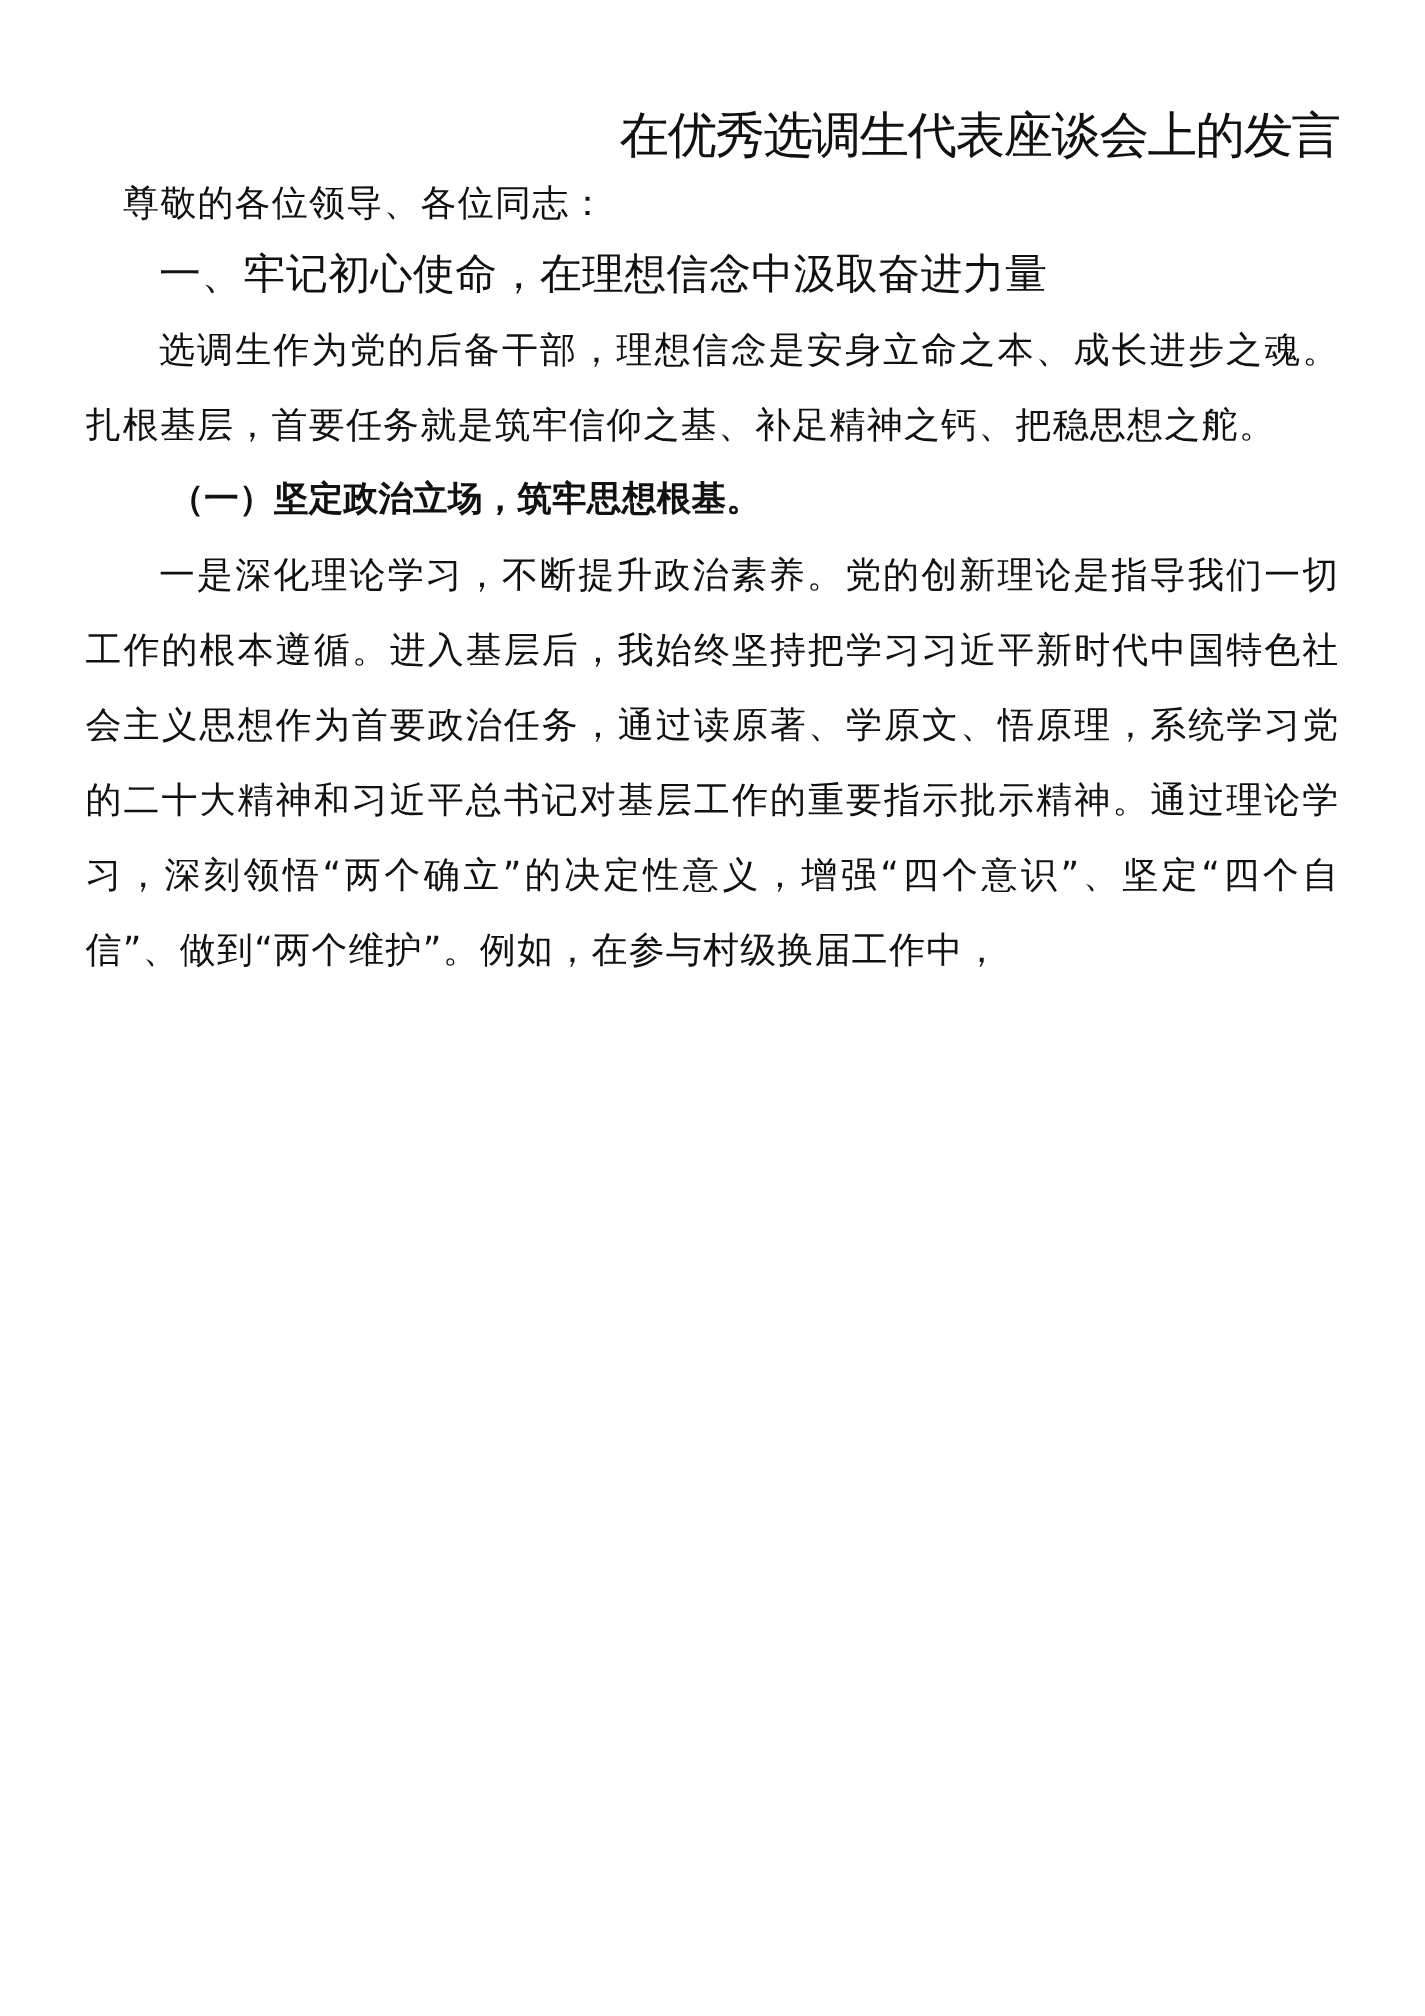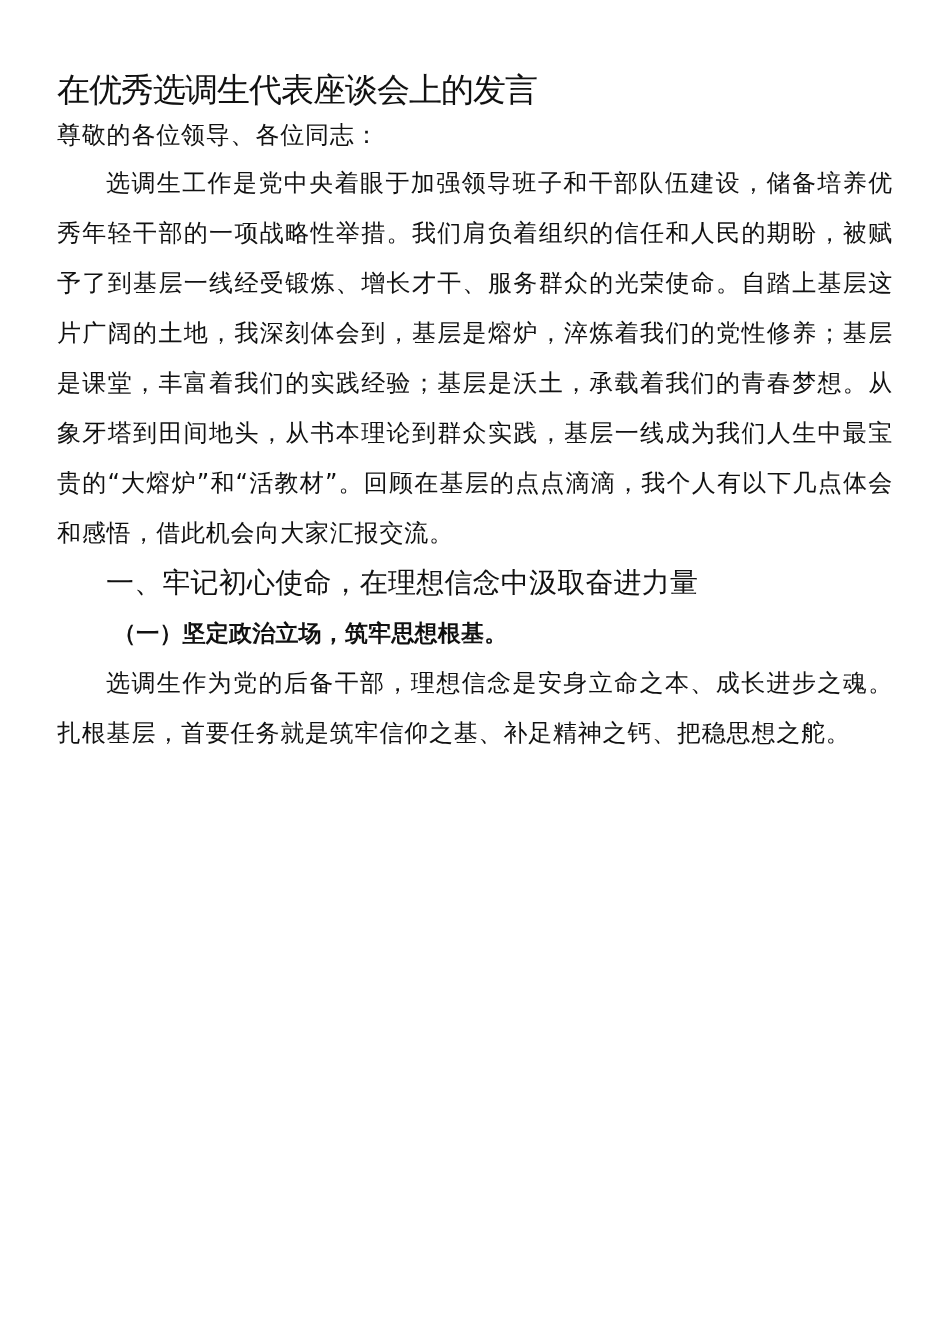"在优秀选调生代表座谈会上的发言" .title { text-align: left -> right }
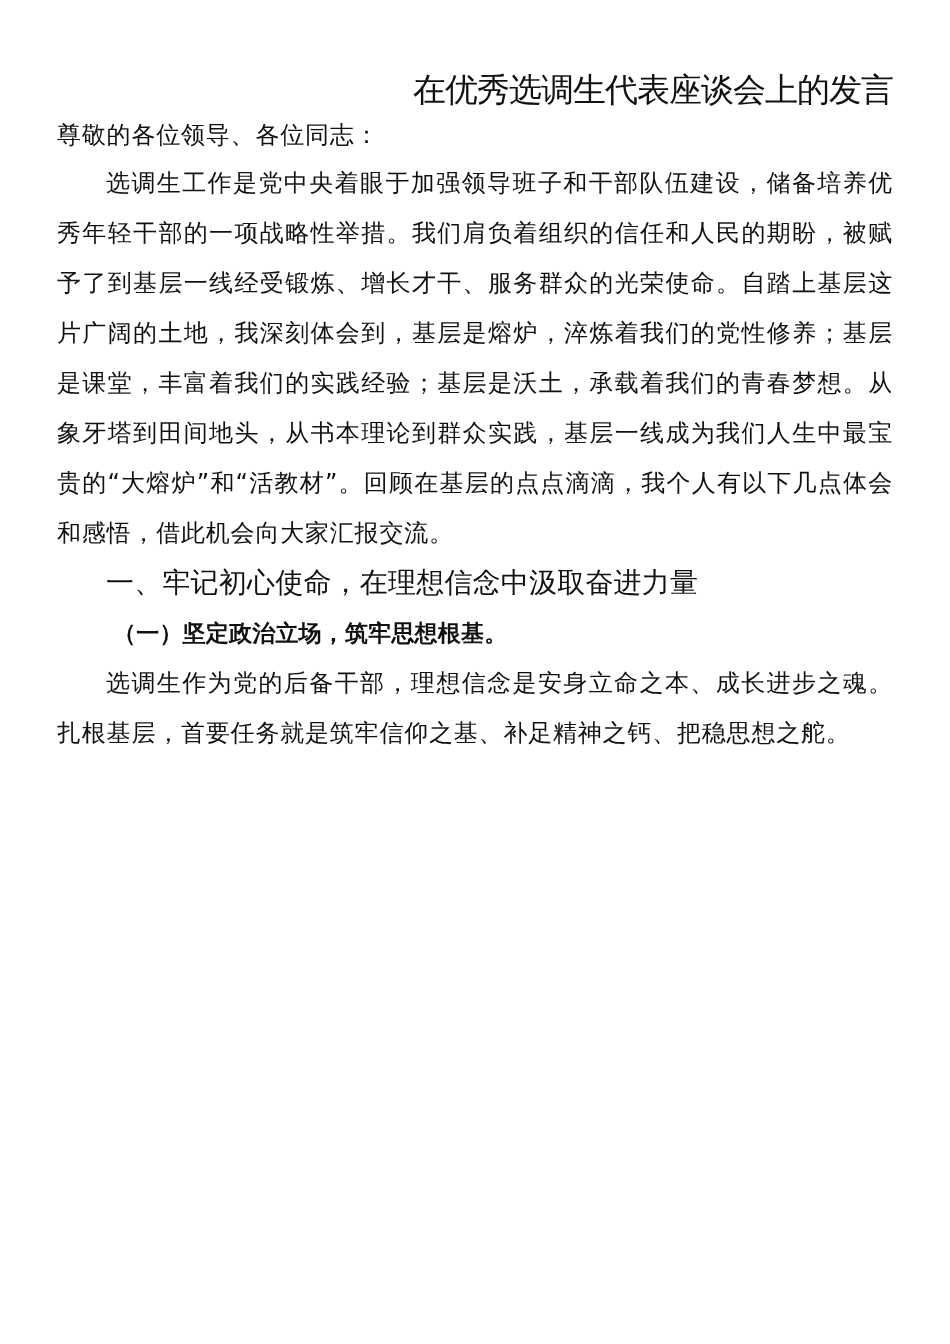"尊敬的各位领导、各位同志：" .salutation { margin-left: none -> 25px }
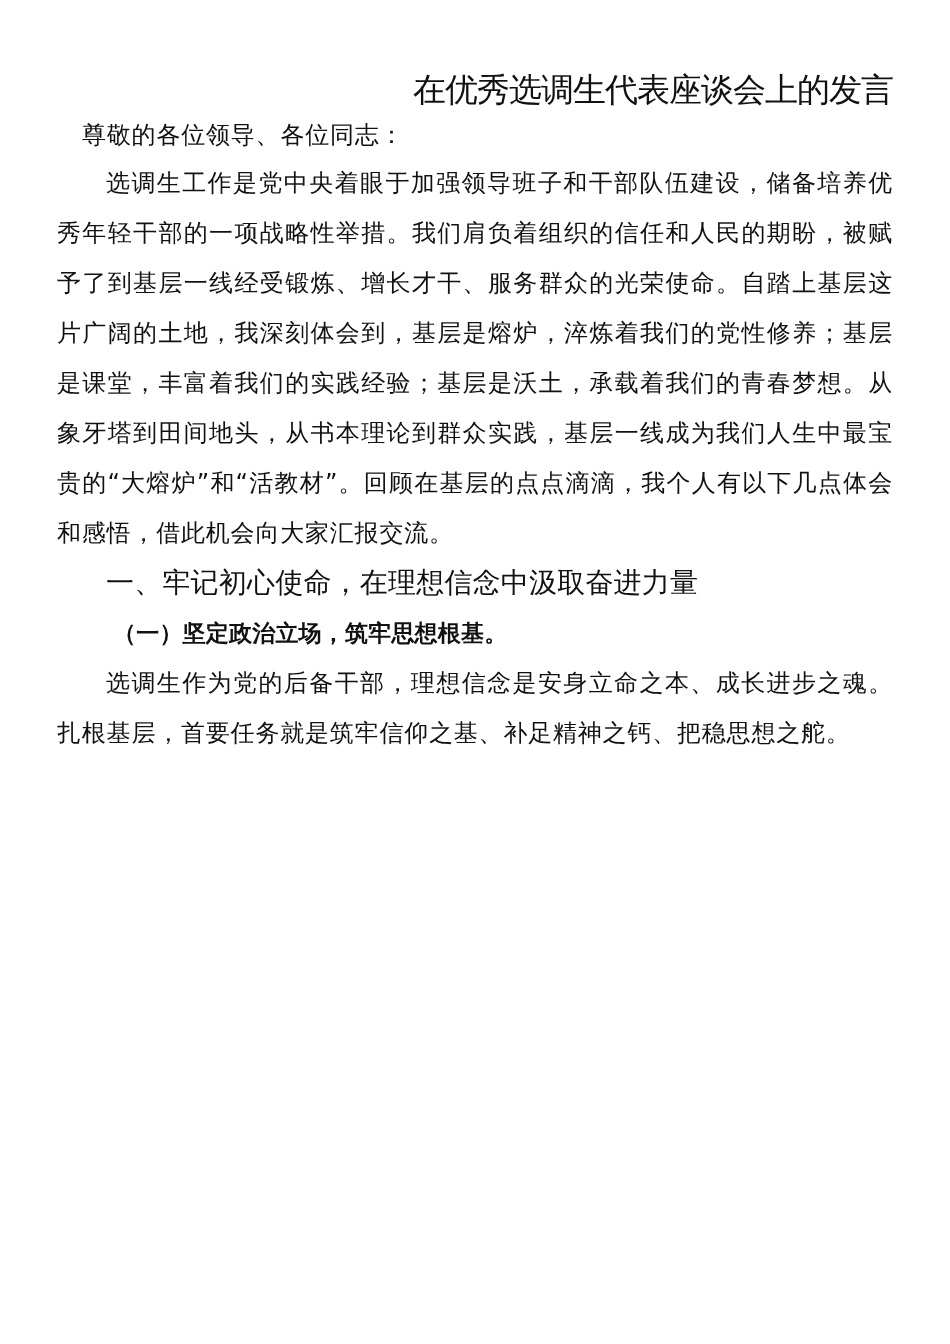"选调生工作是党中央着眼于加强领导班子和干部队伍建设，储备培养优秀年轻干部的一项战" p.p { html: <p>选调生工作是党中央着眼于加强领导班子和干部队伍建设，储备培养优秀年轻干部的一项战略性举措。我们肩负着组织的信任和人民的期盼，被赋予了到基层一线经受锻炼、增长才干、服务群众的光荣使命。自踏上基层这片广阔的土地，我深刻体会到，基层是熔炉，淬炼着我们的党性修养；基层是课堂，丰富着我们的实践经验；基层是沃土，承载着我们的青春梦想。从象牙塔到田间地头，从书本理论到群众实践，基层一线成为我们人生中最宝贵的“大熔炉”和“活教材”。回顾在基层的点点滴滴，我个人有以下几点体会和感悟，借此机会向大家汇报交流。</p> -> none }
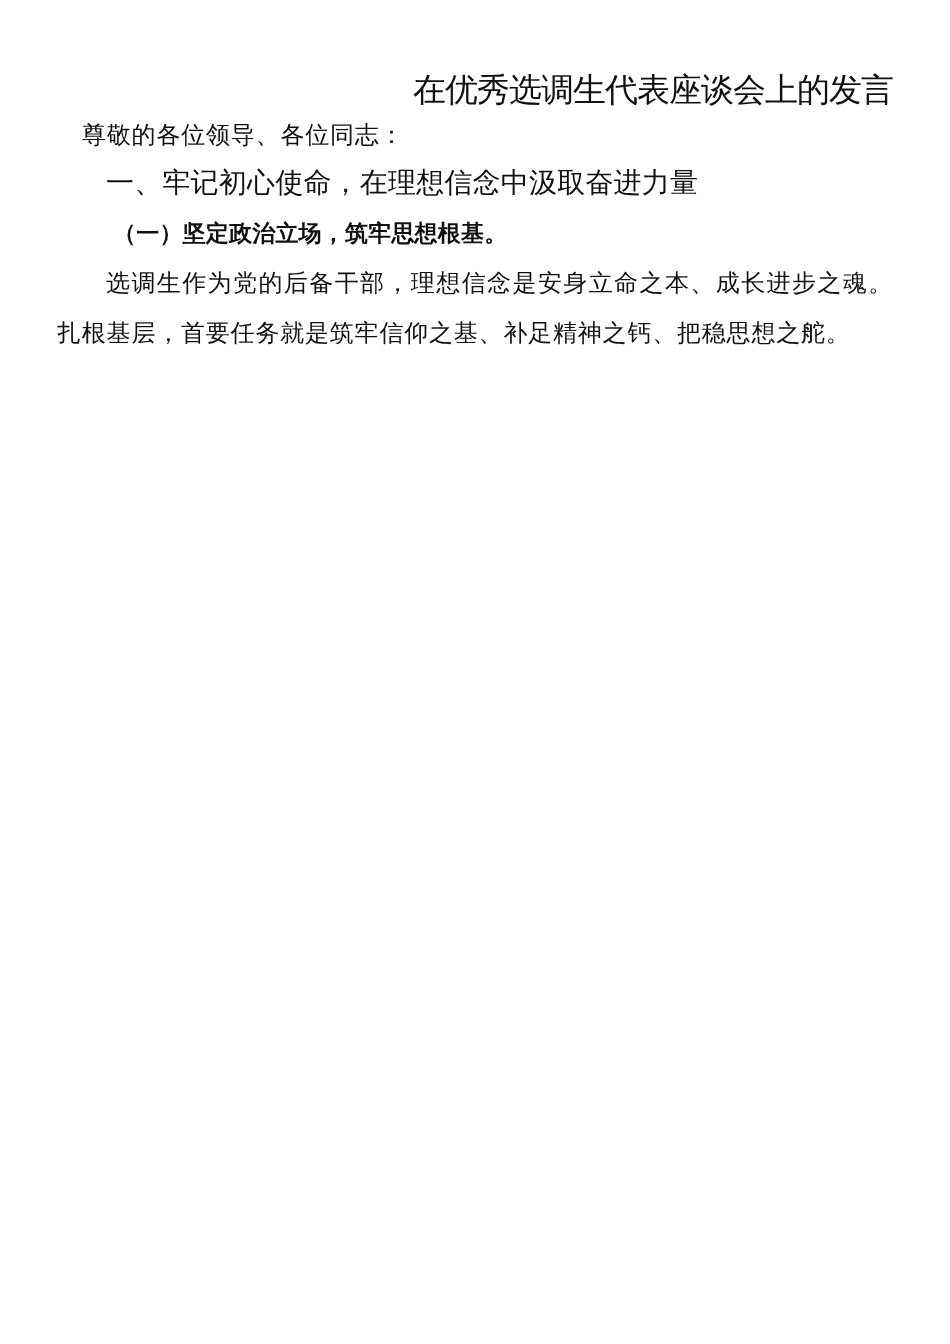"（一）坚定政治立场，筑牢思想根基。" p.p { order: before "选调生作为党的后备干部，理想信念是安身立命之本、成长进步之魂。扎根基层，首要任务" -> after "选调生作为党的后备干部，理想信念是安身立命之本、成长进步之魂。扎根基层，首要任务" }
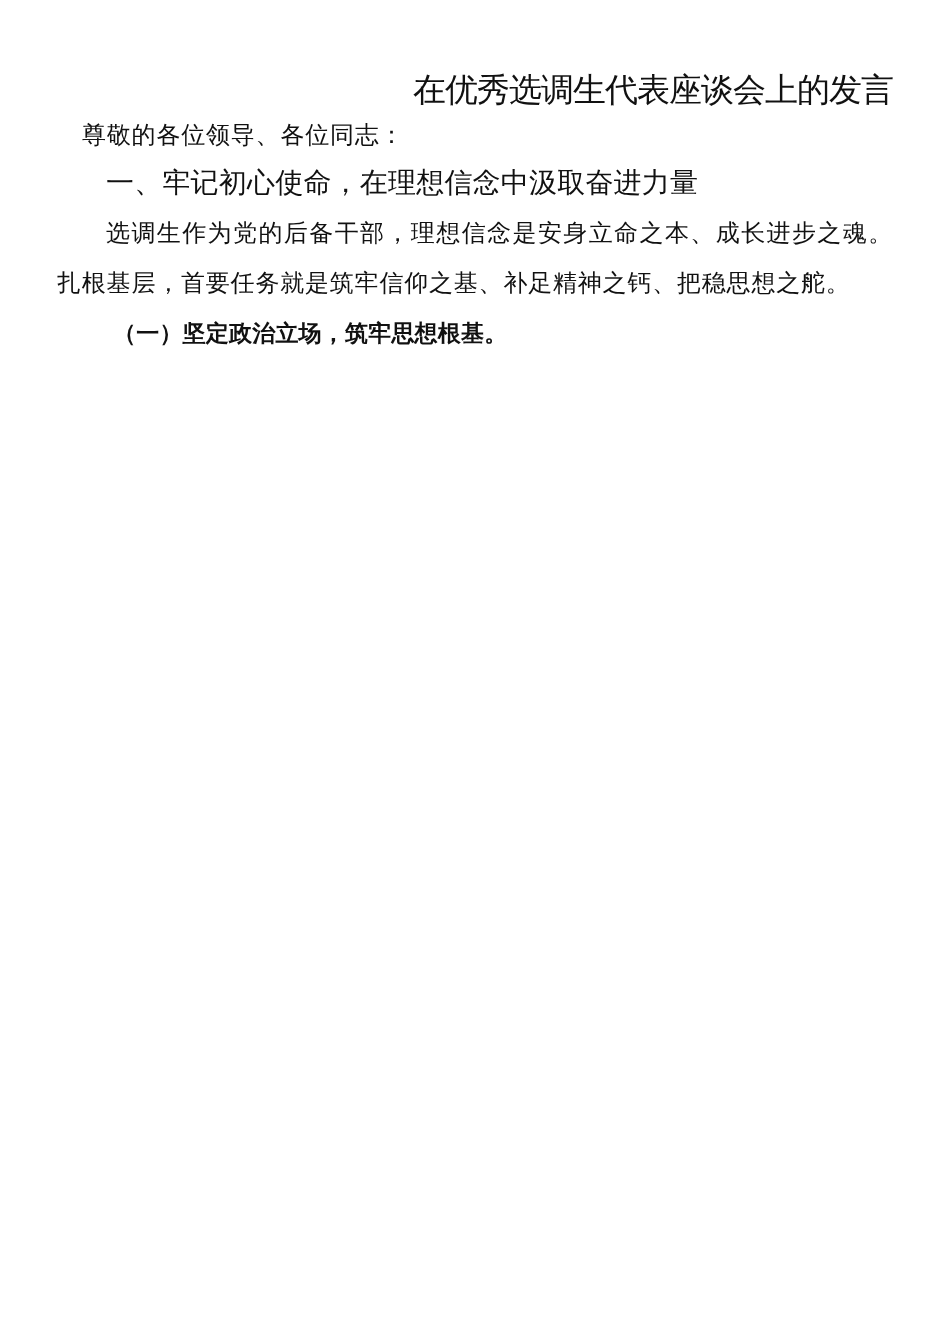"一是深化理论学习，不断提升政治素养。党的创新理论是指导我们一切工作的根本遵循。进" p.p { html: none -> <p>一是深化理论学习，不断提升政治素养。党的创新理论是指导我们一切工作的根本遵循。进入基层后，我始终坚持把学习习近平新时代中国特色社会主义思想作为首要政治任务，通过读原著、学原文、悟原理，系统学习党的二十大精神和习近平总书记对基层工作的重要指示批示精神。通过理论学习，深刻领悟“两个确立”的决定性意义，增强“四个意识”、坚定“四个自信”、做到“两个维护”。例如，在参与村级换届工作中，</p> }
